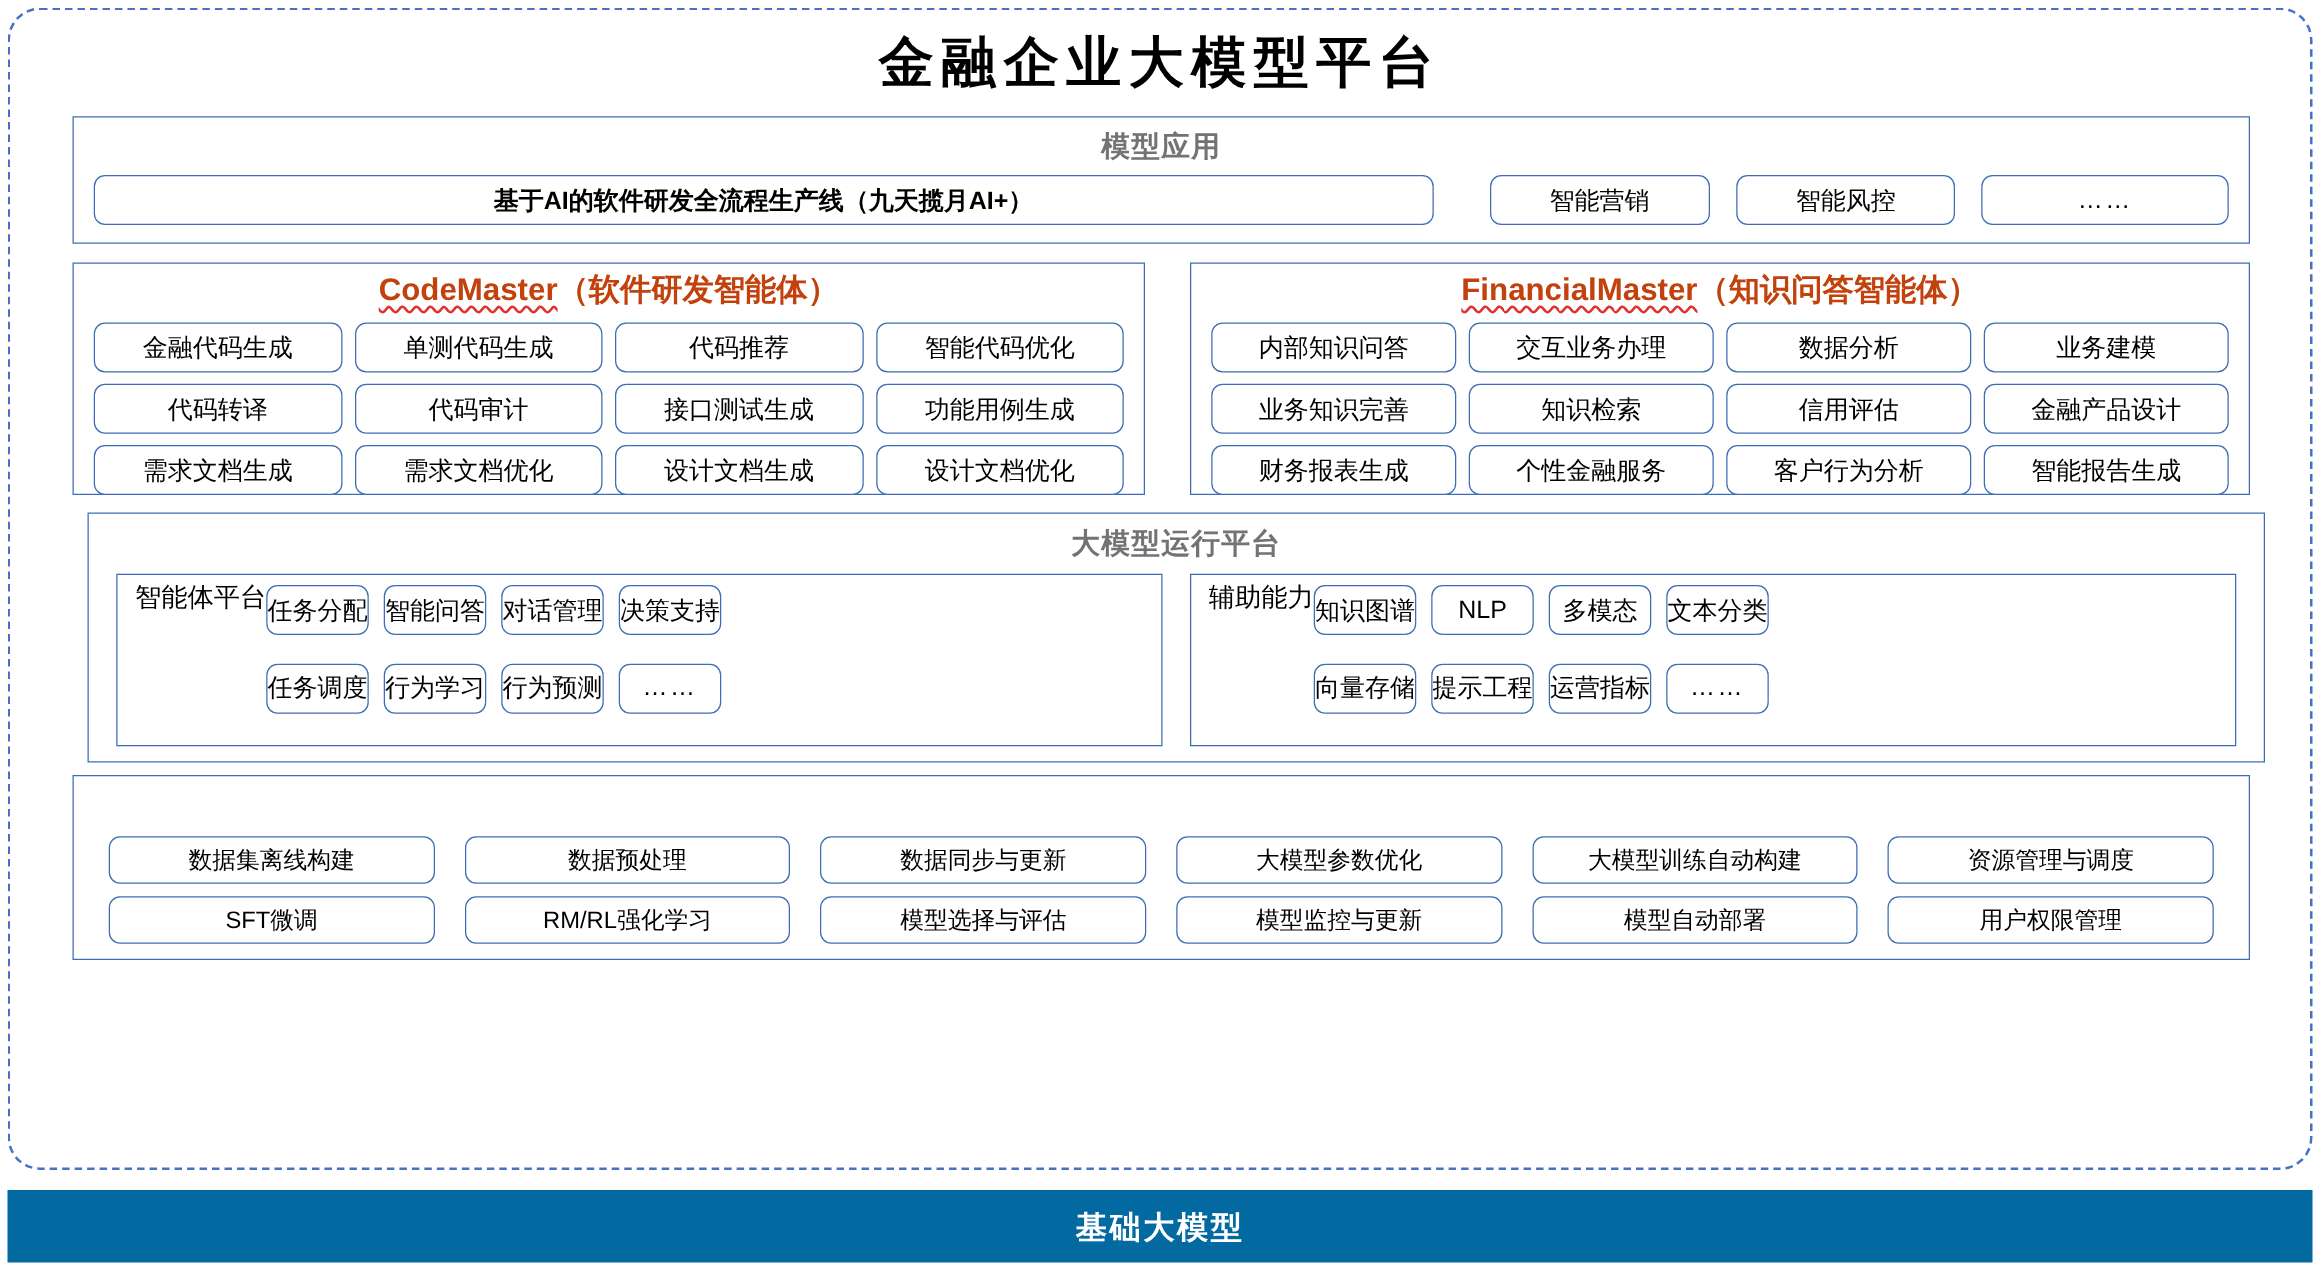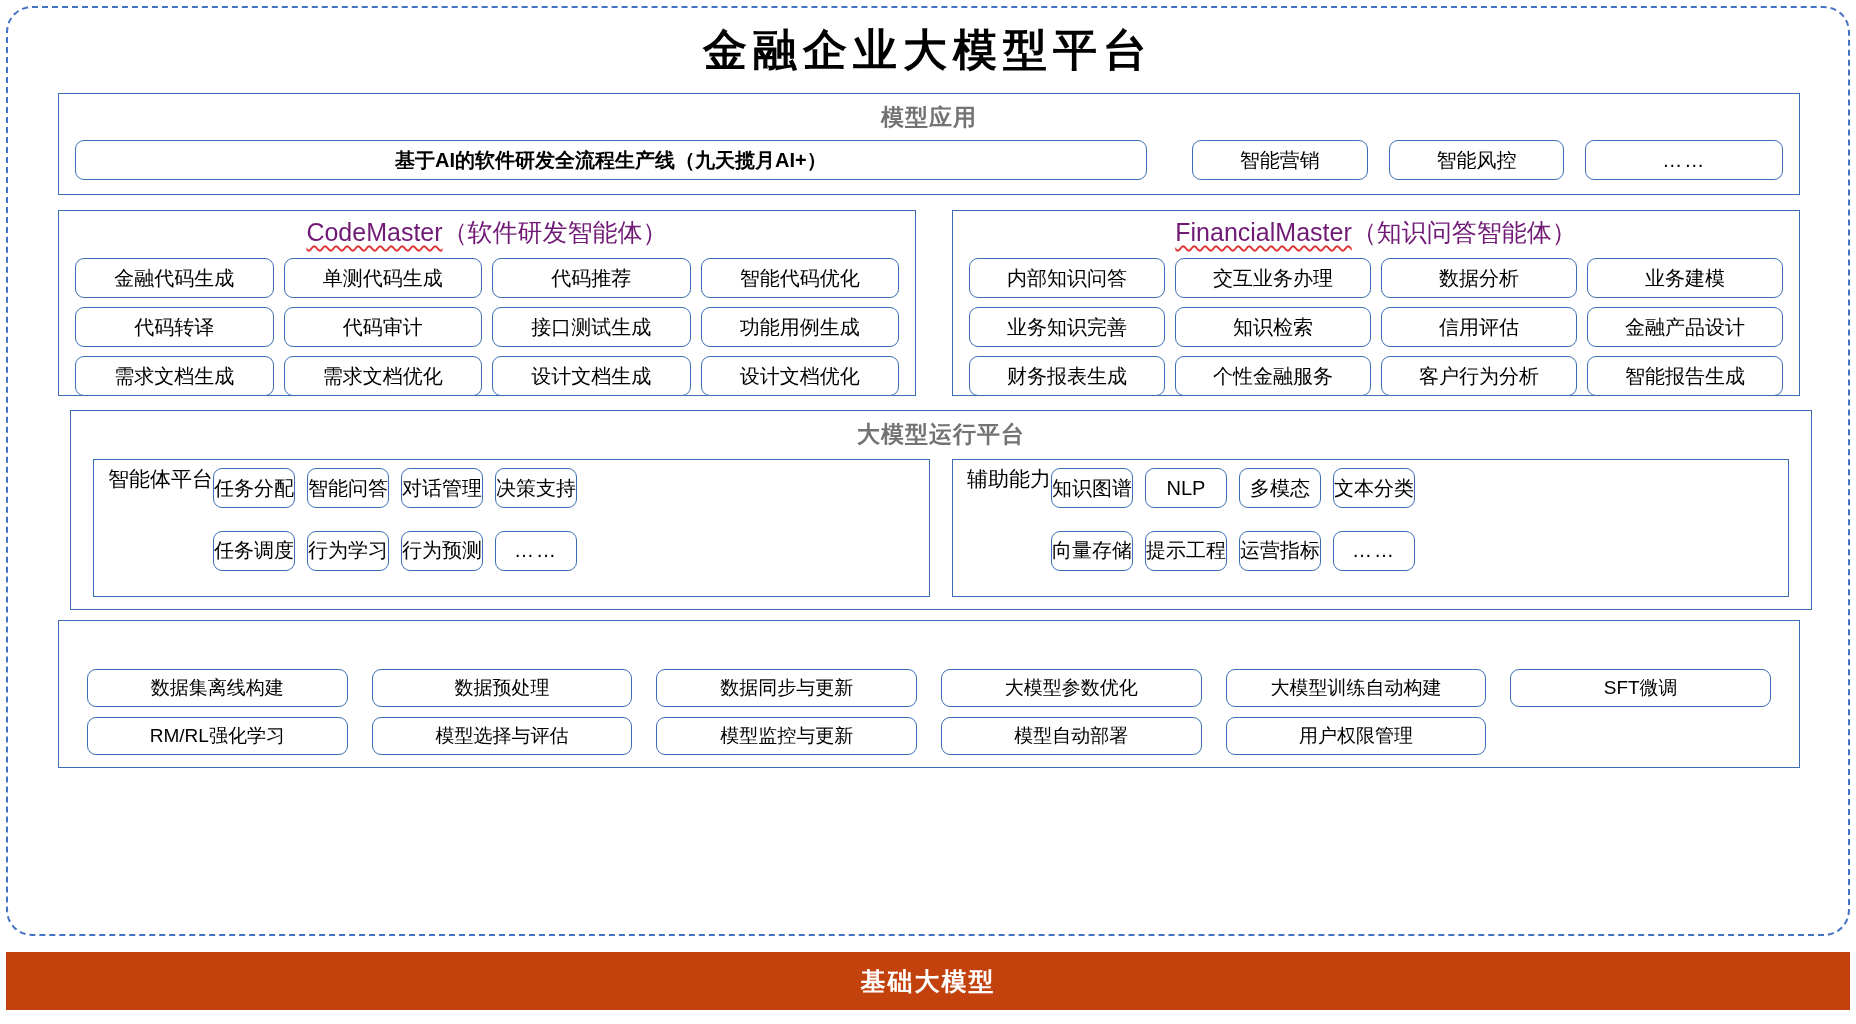"CodeMaster（软件研发智能体）" .agent-title { color: #701a75 -> #c2410c; font-weight: 400 -> 700 }
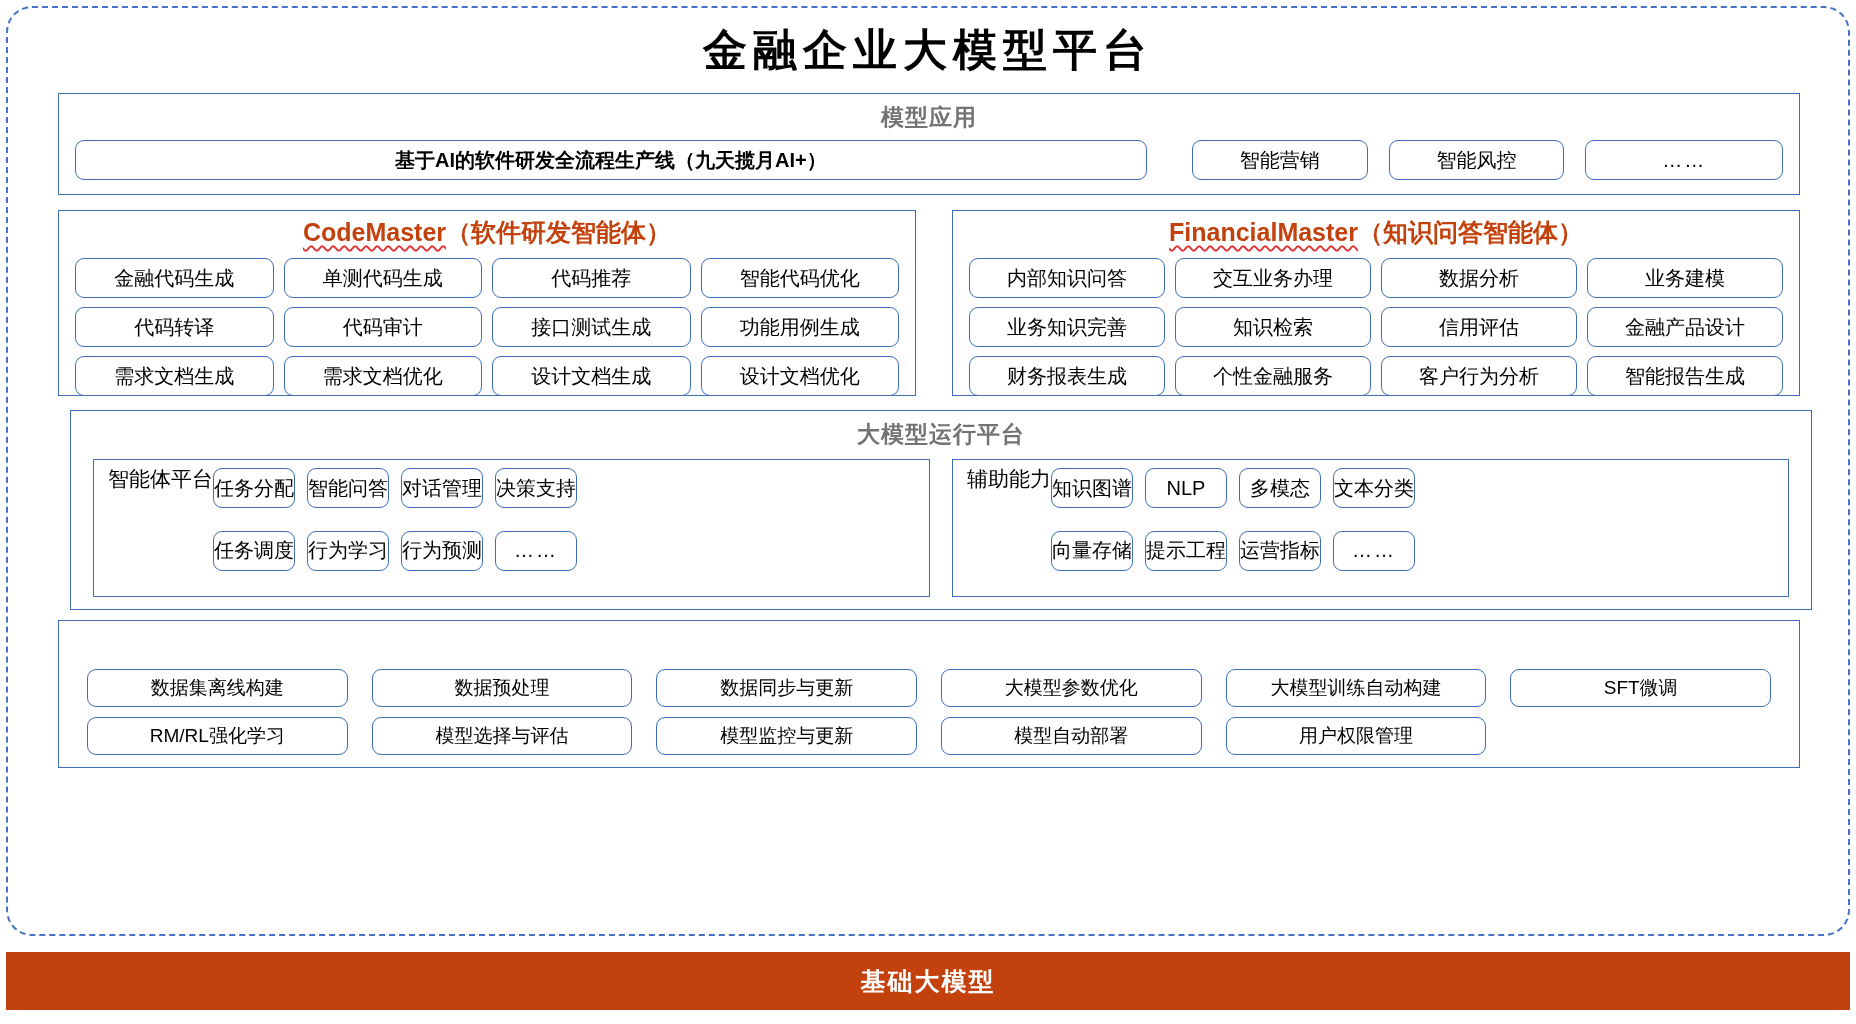"资源管理与调度" div.pill { html: none -> <div>资源管理与调度</div> }
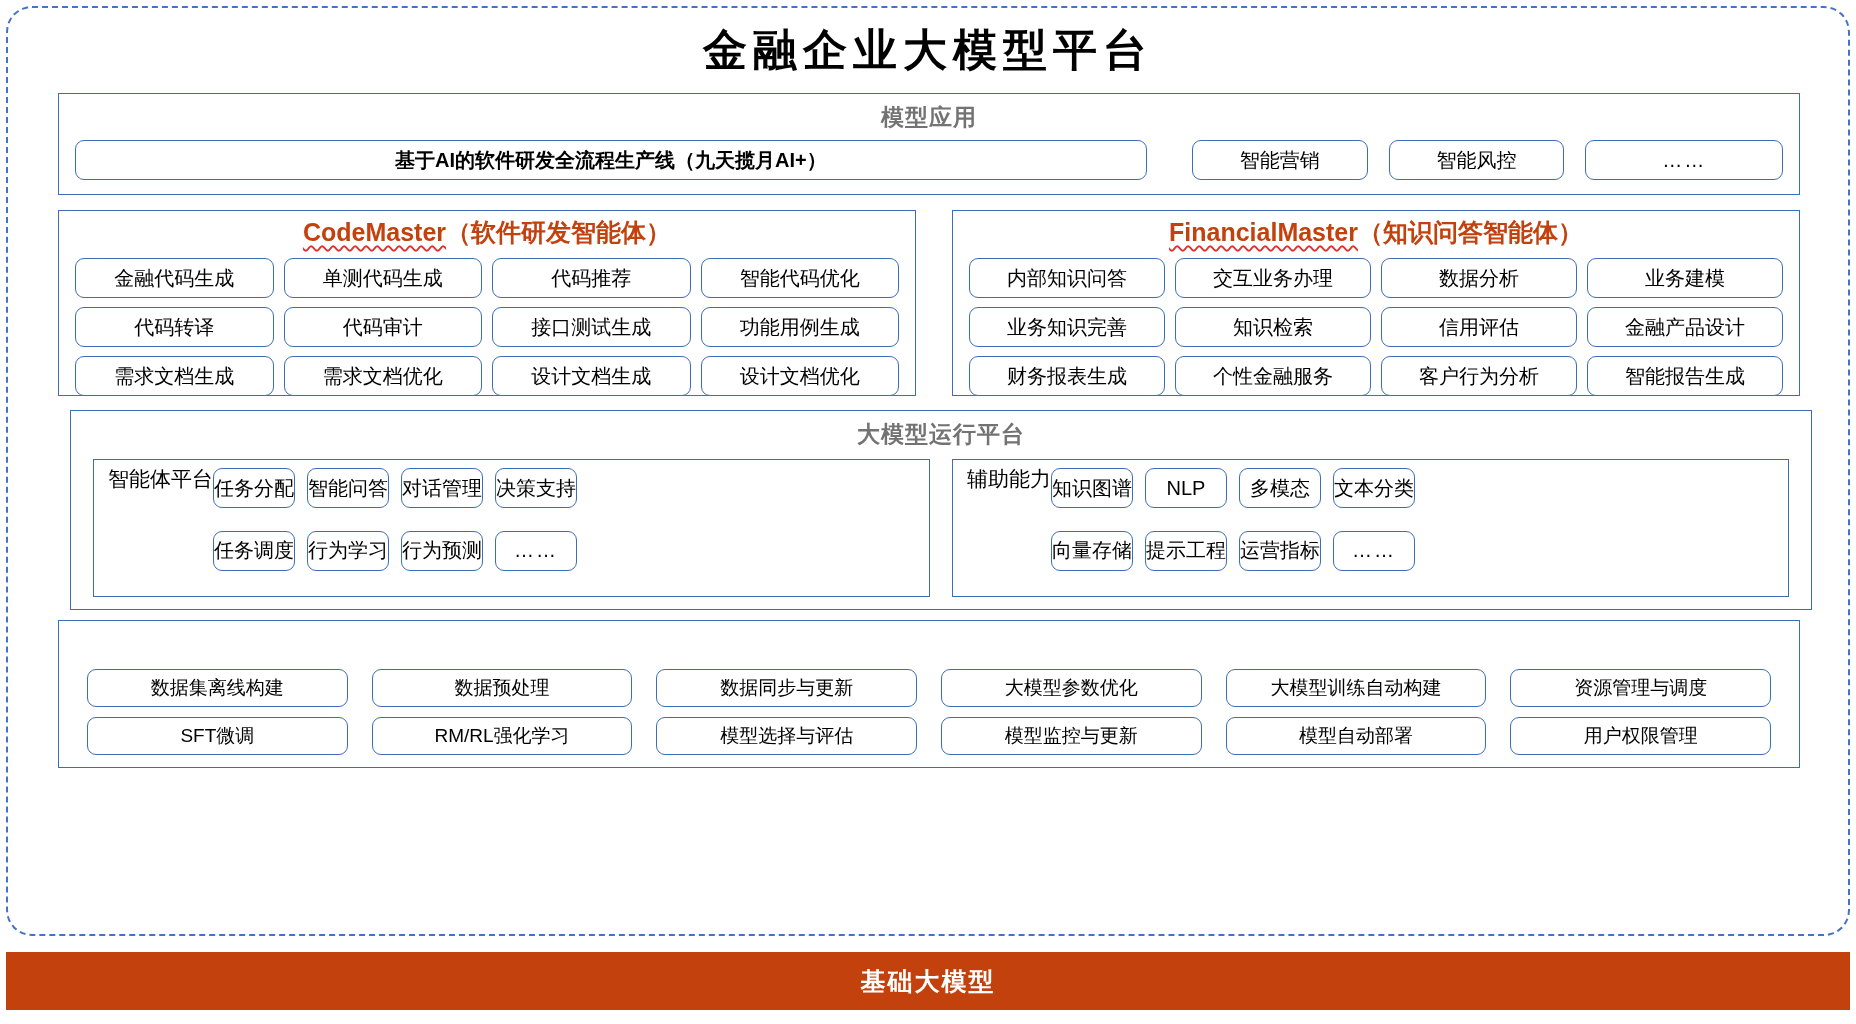"基础大模型" #base-bar { background: #c2410c -> #0369a1 }
